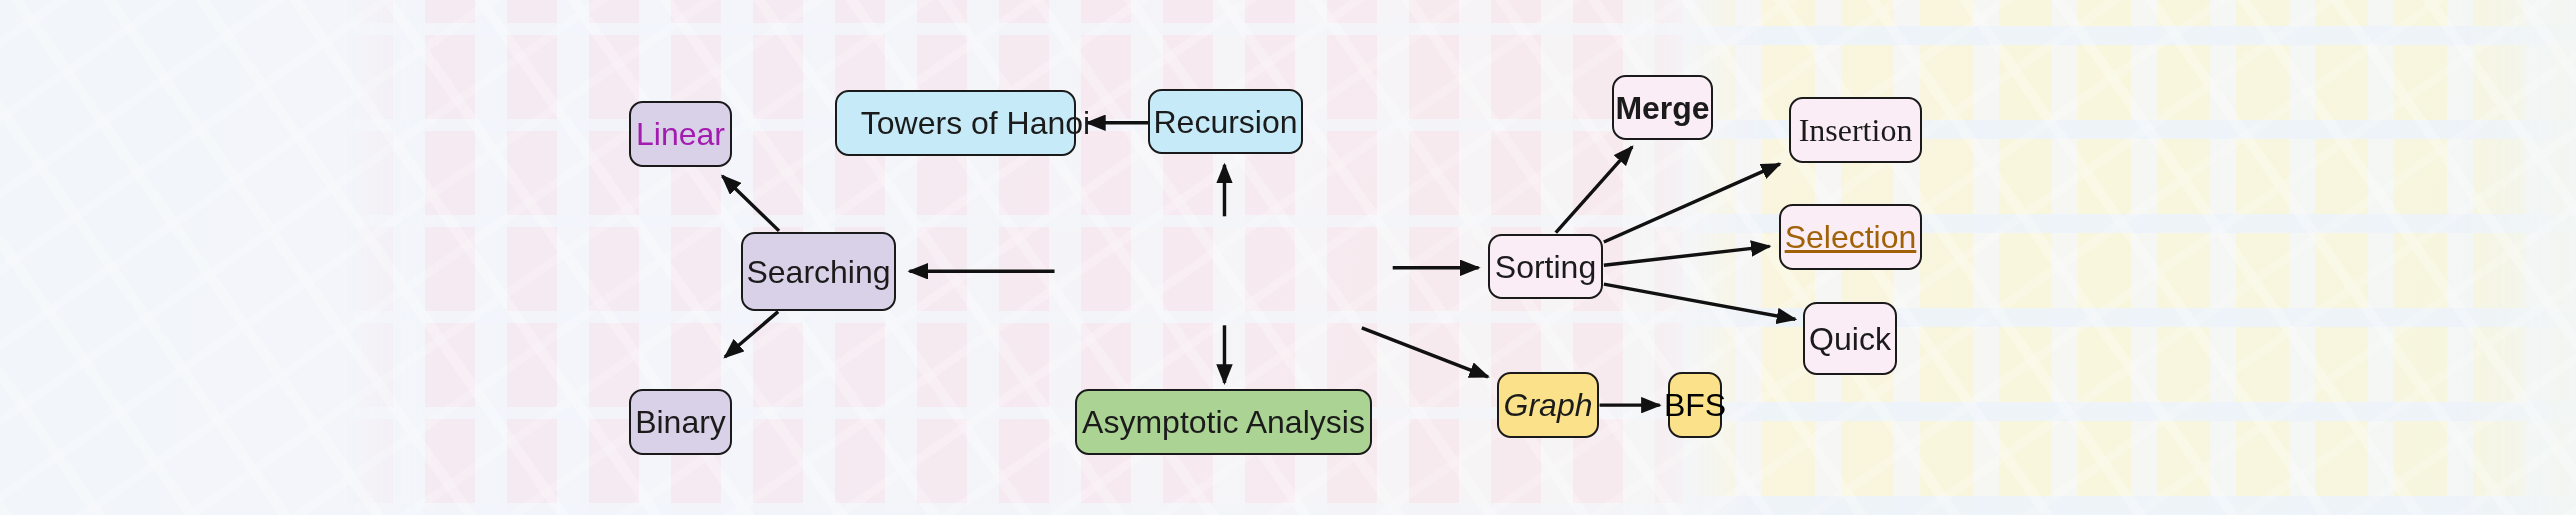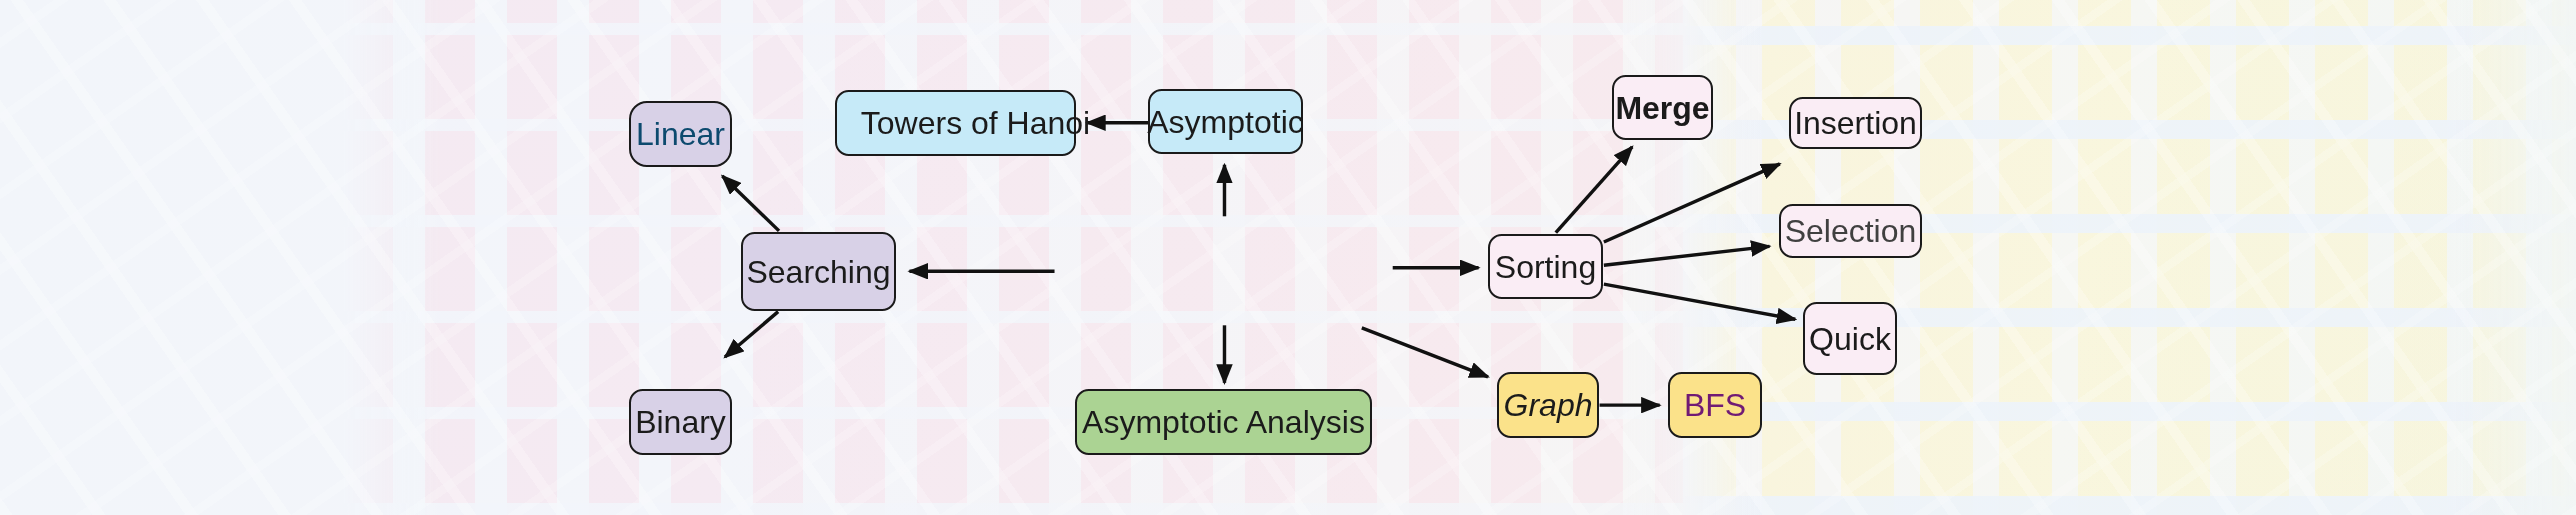"Linear" div.node { border-radius: 18px -> none; color: #0c4a6e -> #a21caf }
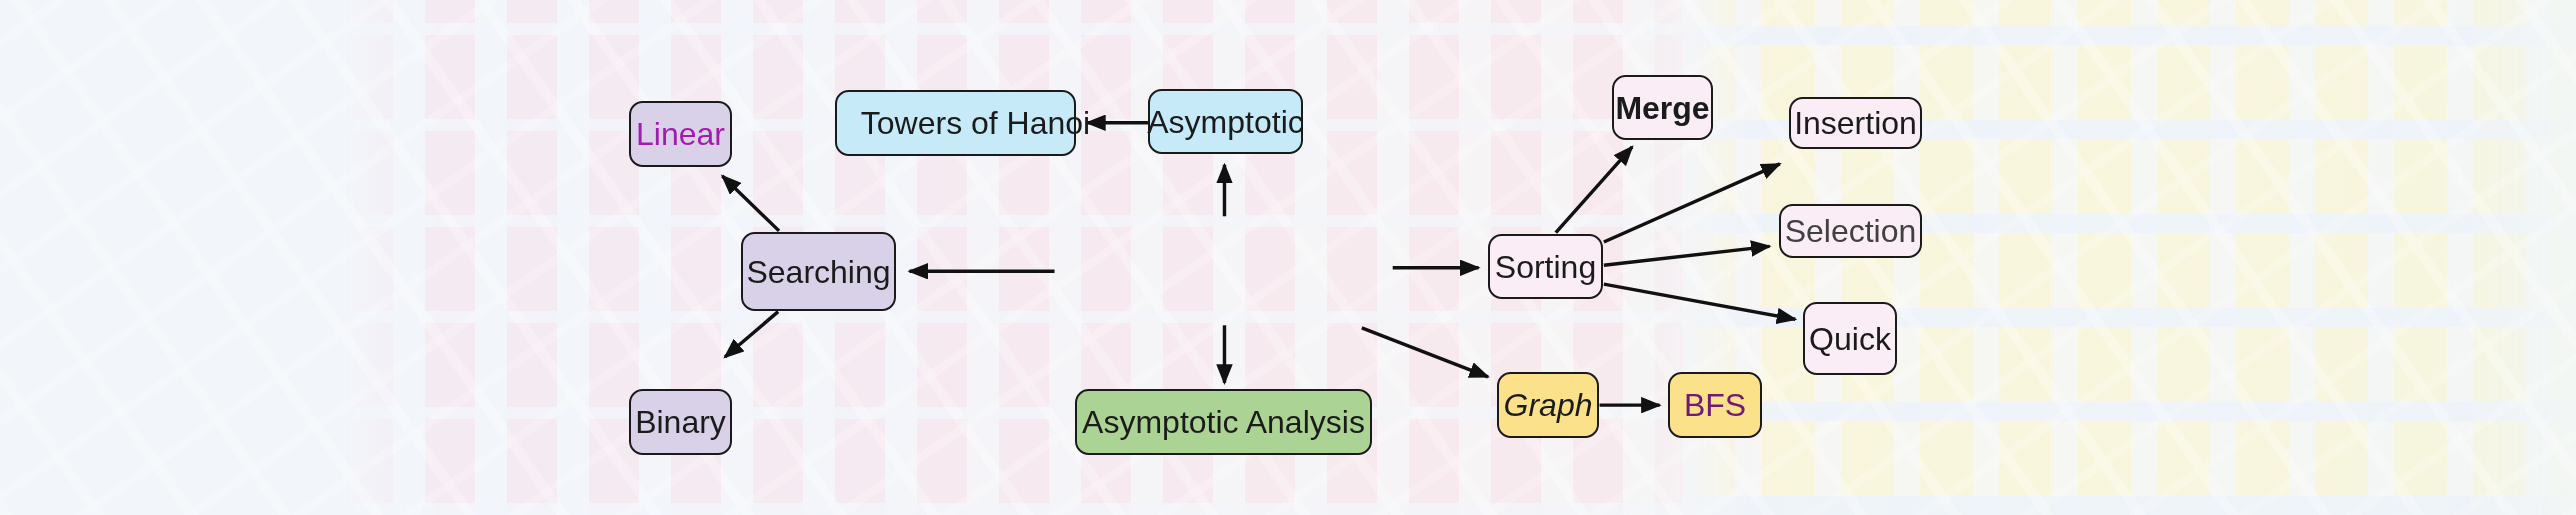"Asymptotic" div.node { text: Asymptotic -> Recursion }
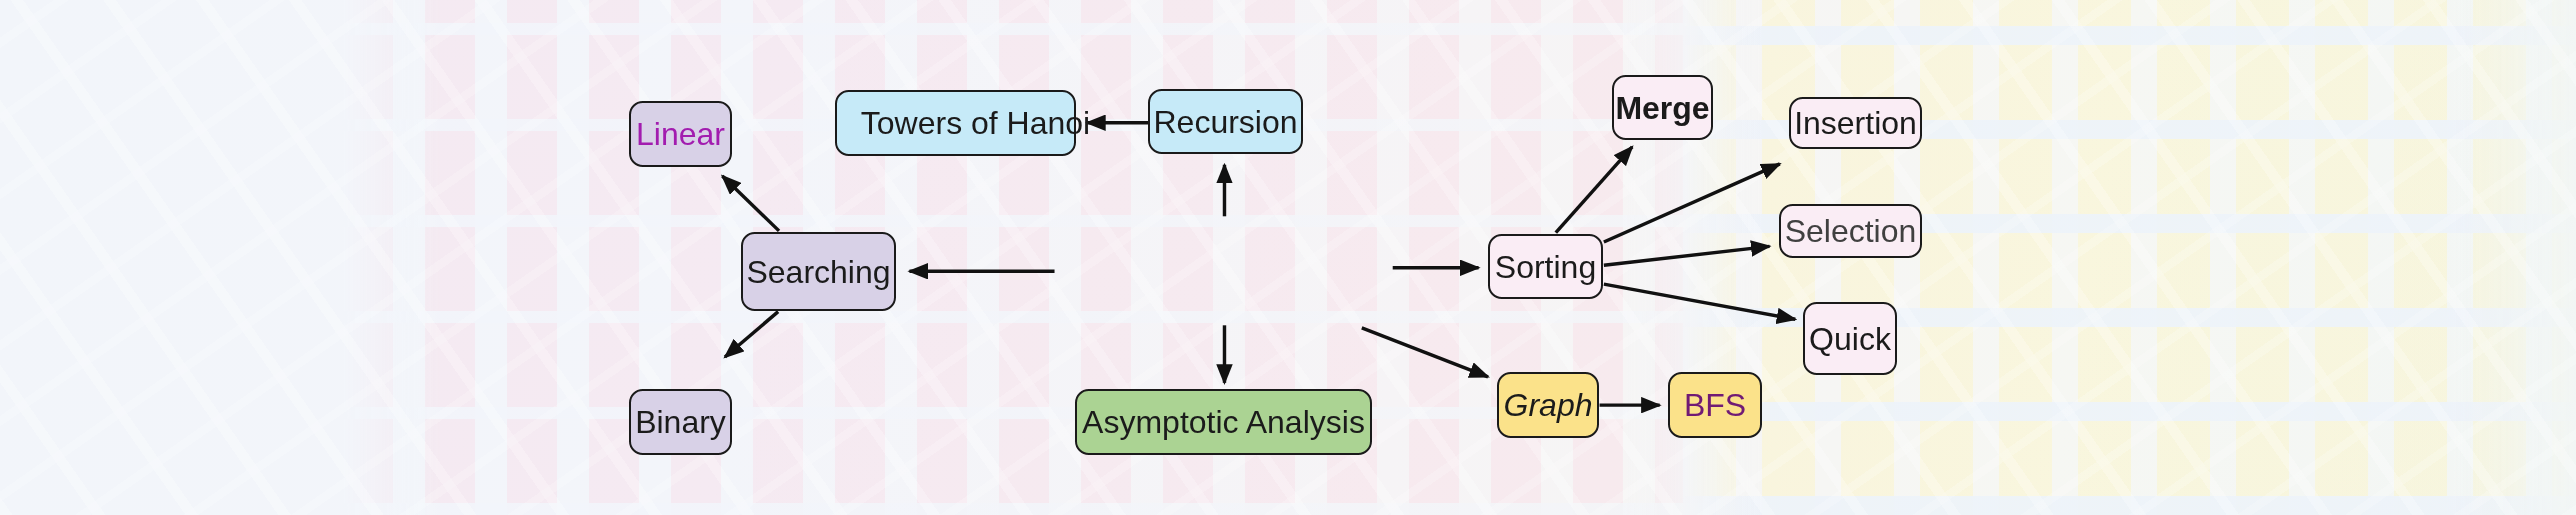"Insertion" div.node { font-family: none -> Liberation Serif, serif; height: 52px -> 66px }
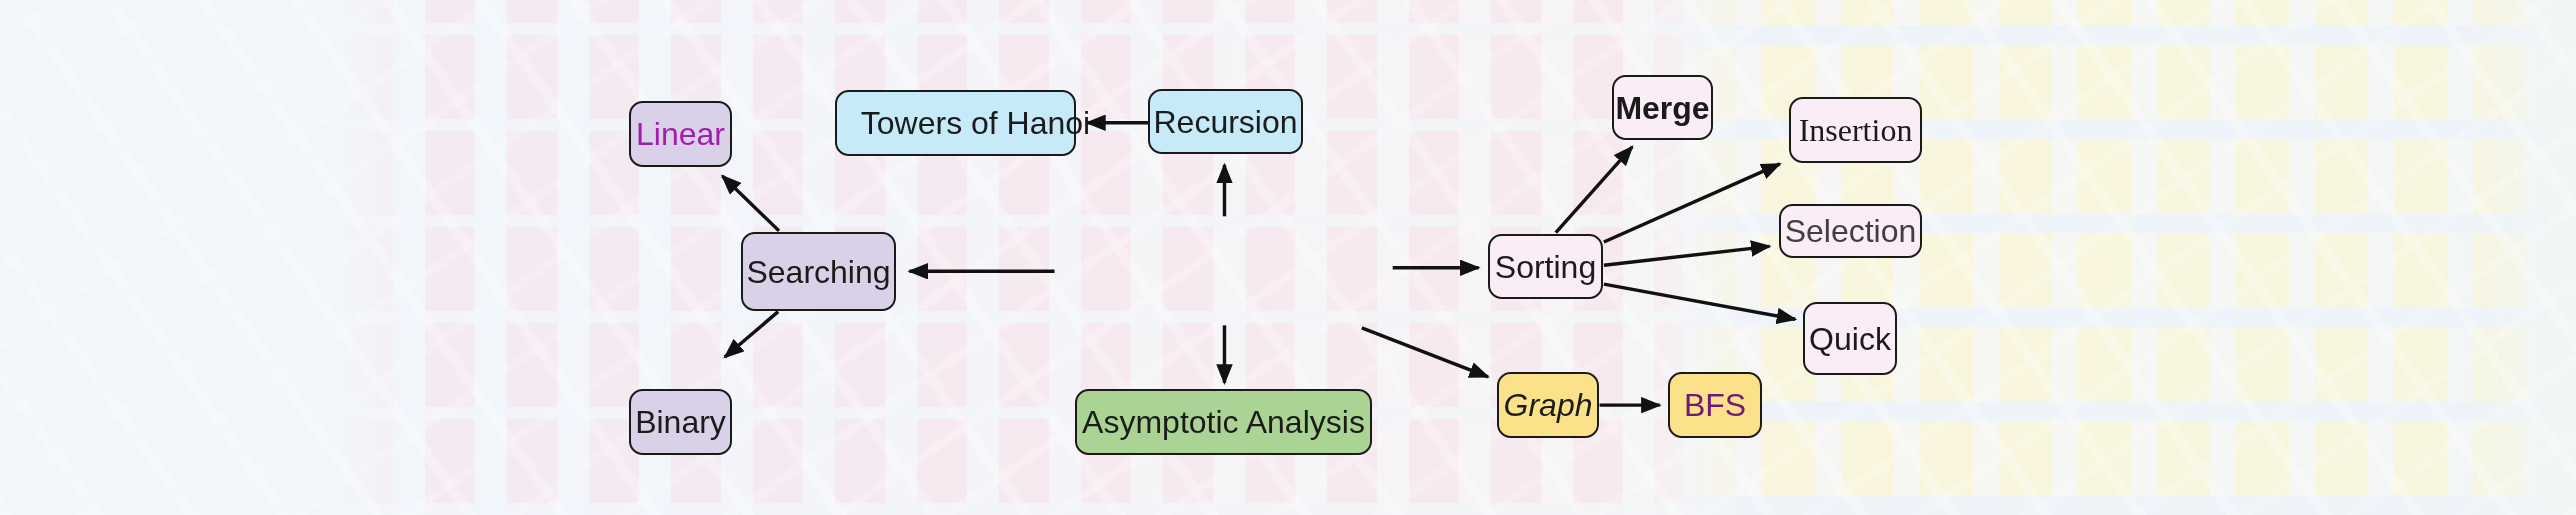"Selection" div.node { color: #404040 -> #a16207; height: 54px -> 66px; text-decoration: none -> underline }
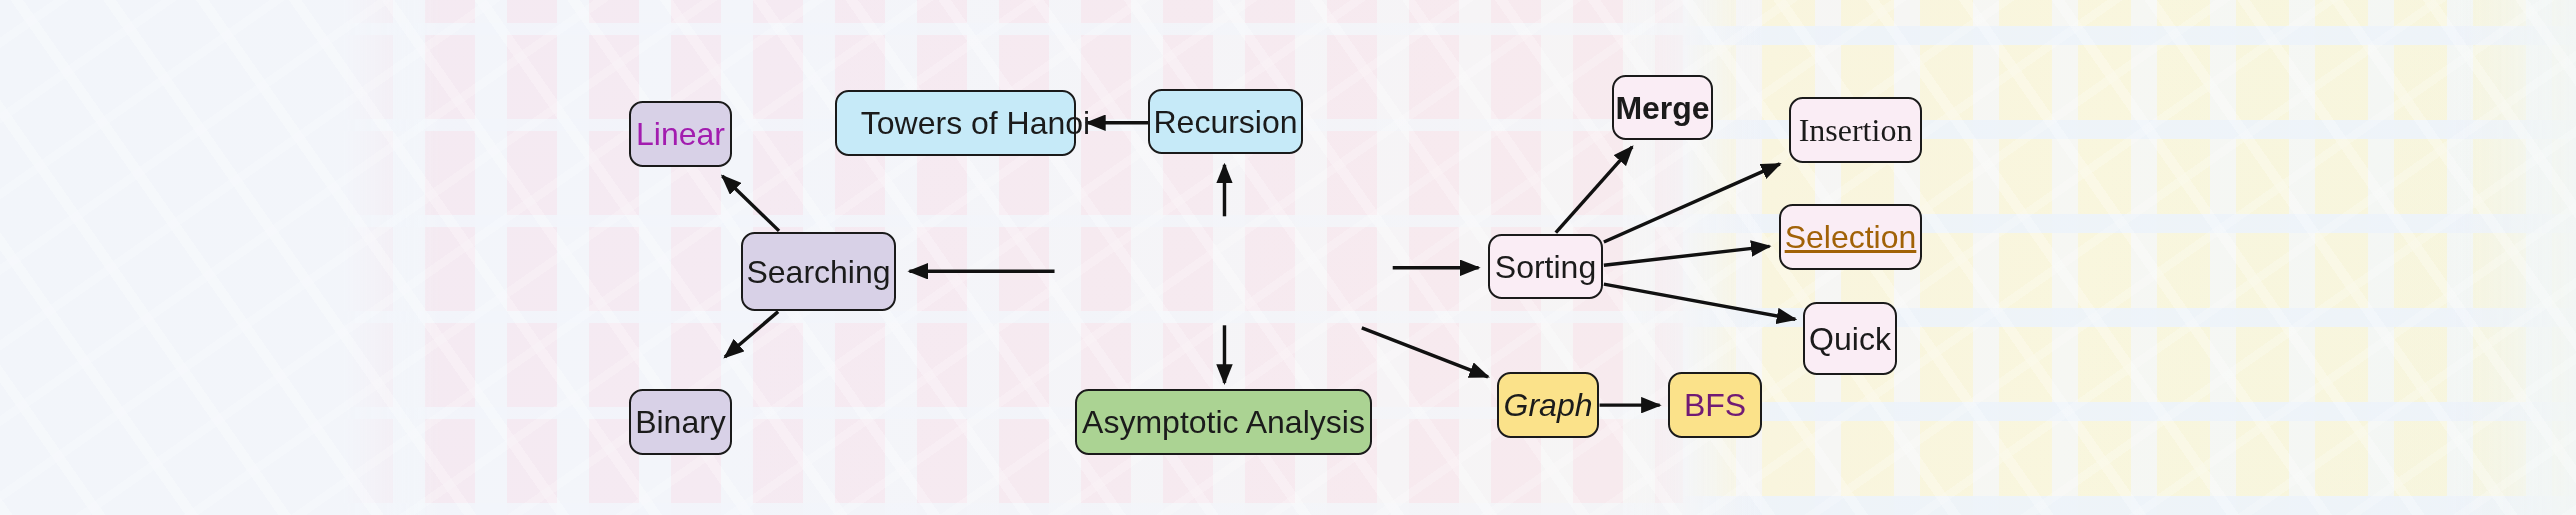"BFS" div.node { color: #701a75 -> #000000; width: 94px -> 54px }
